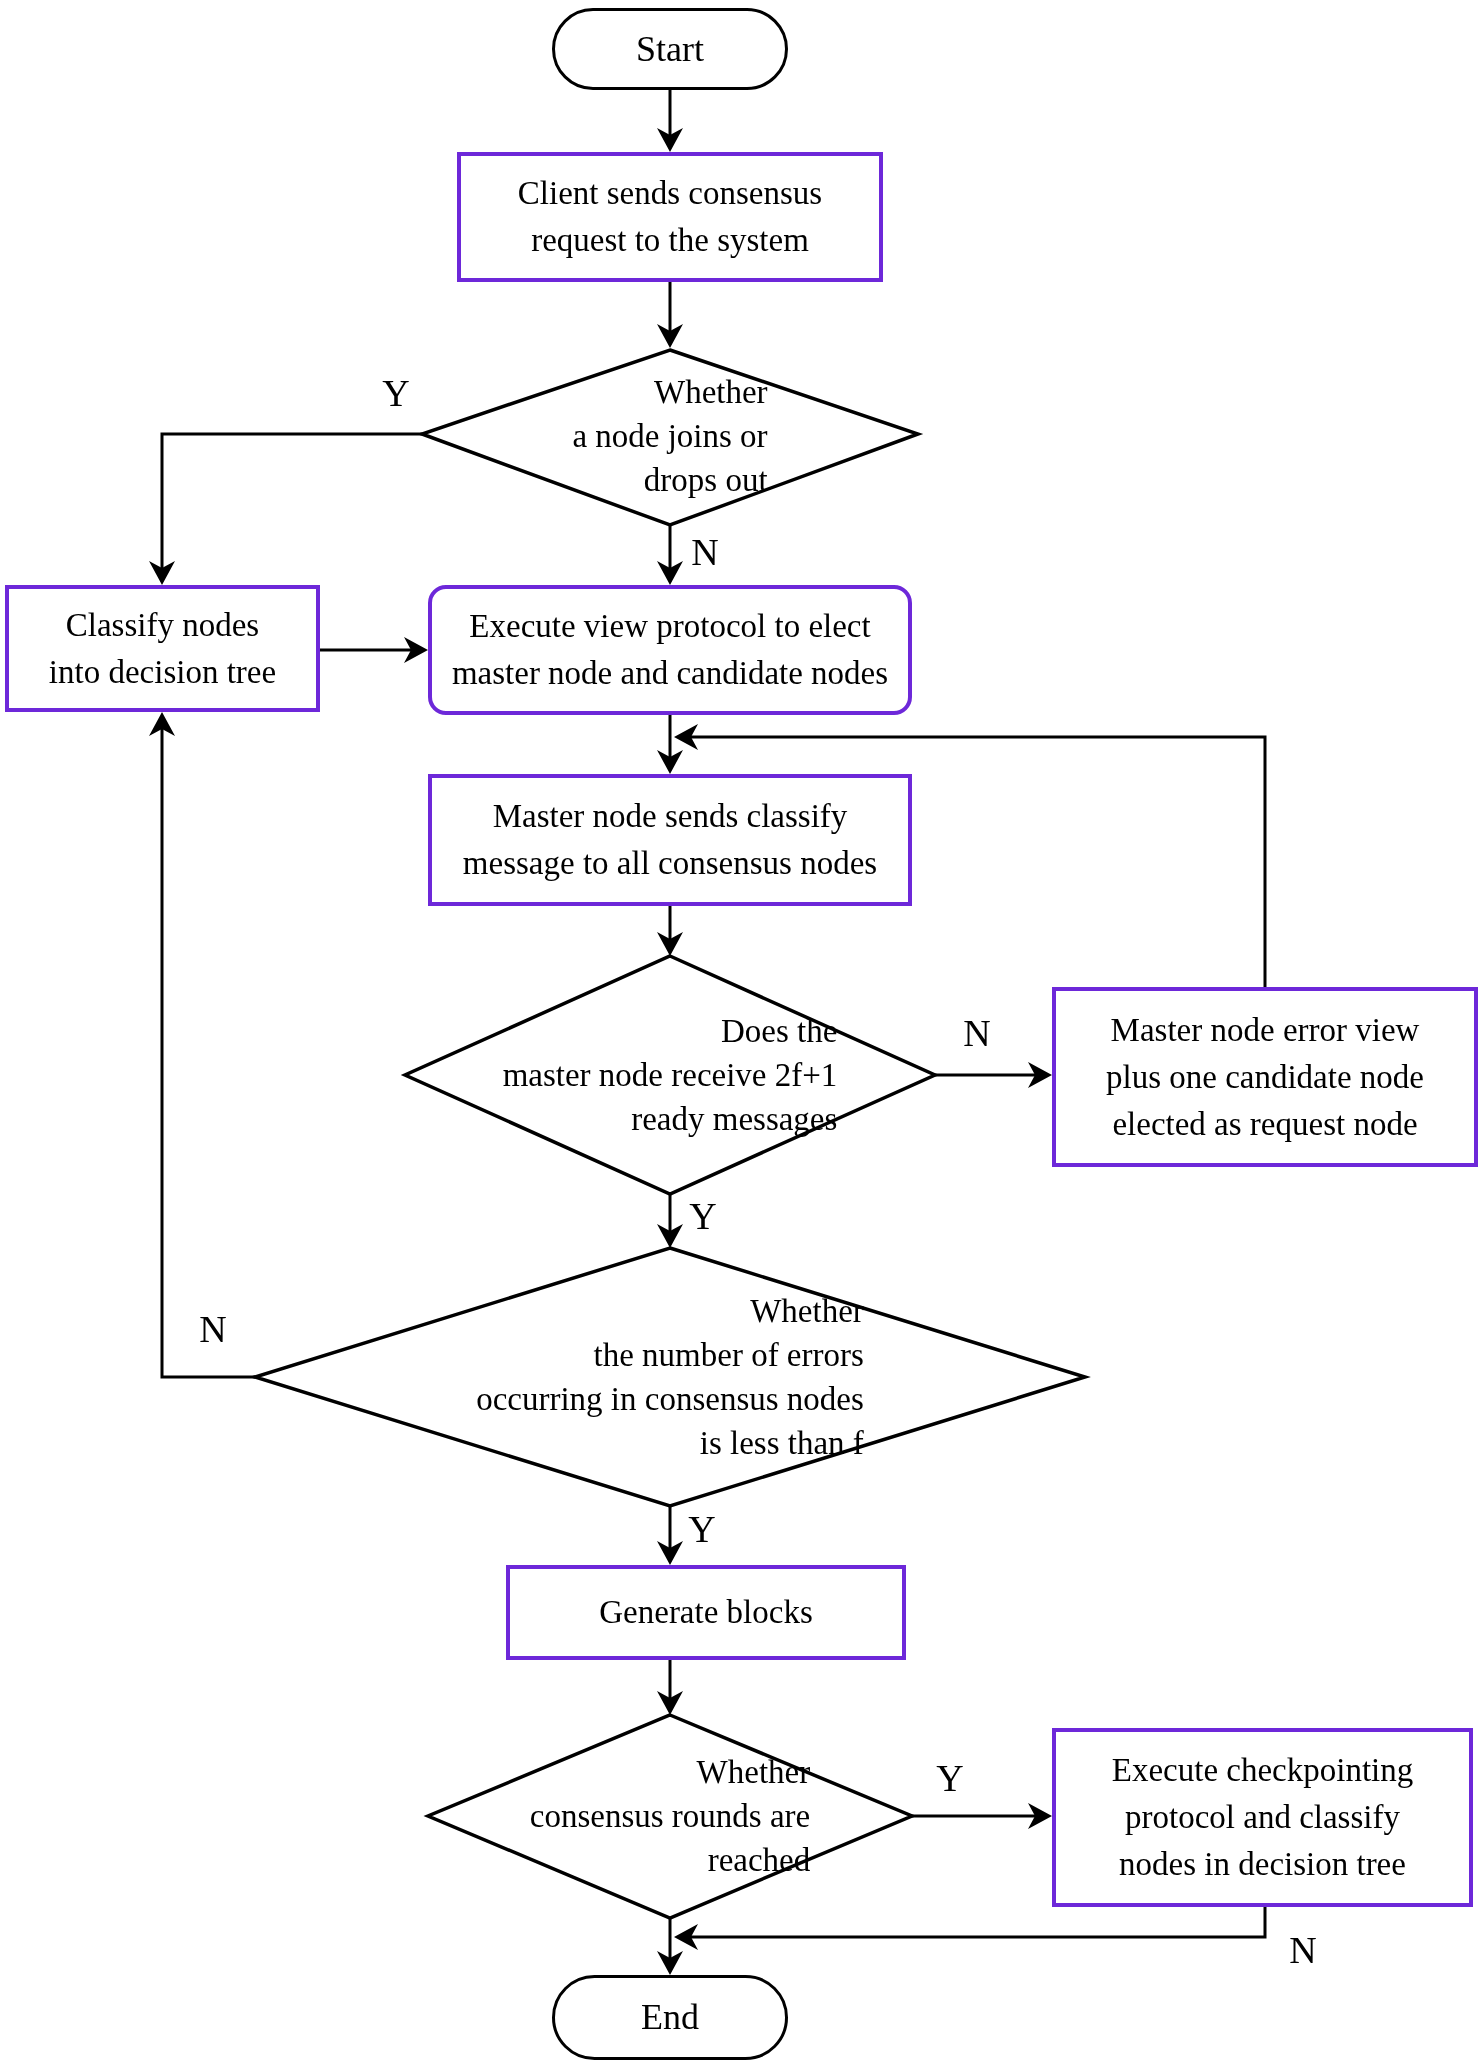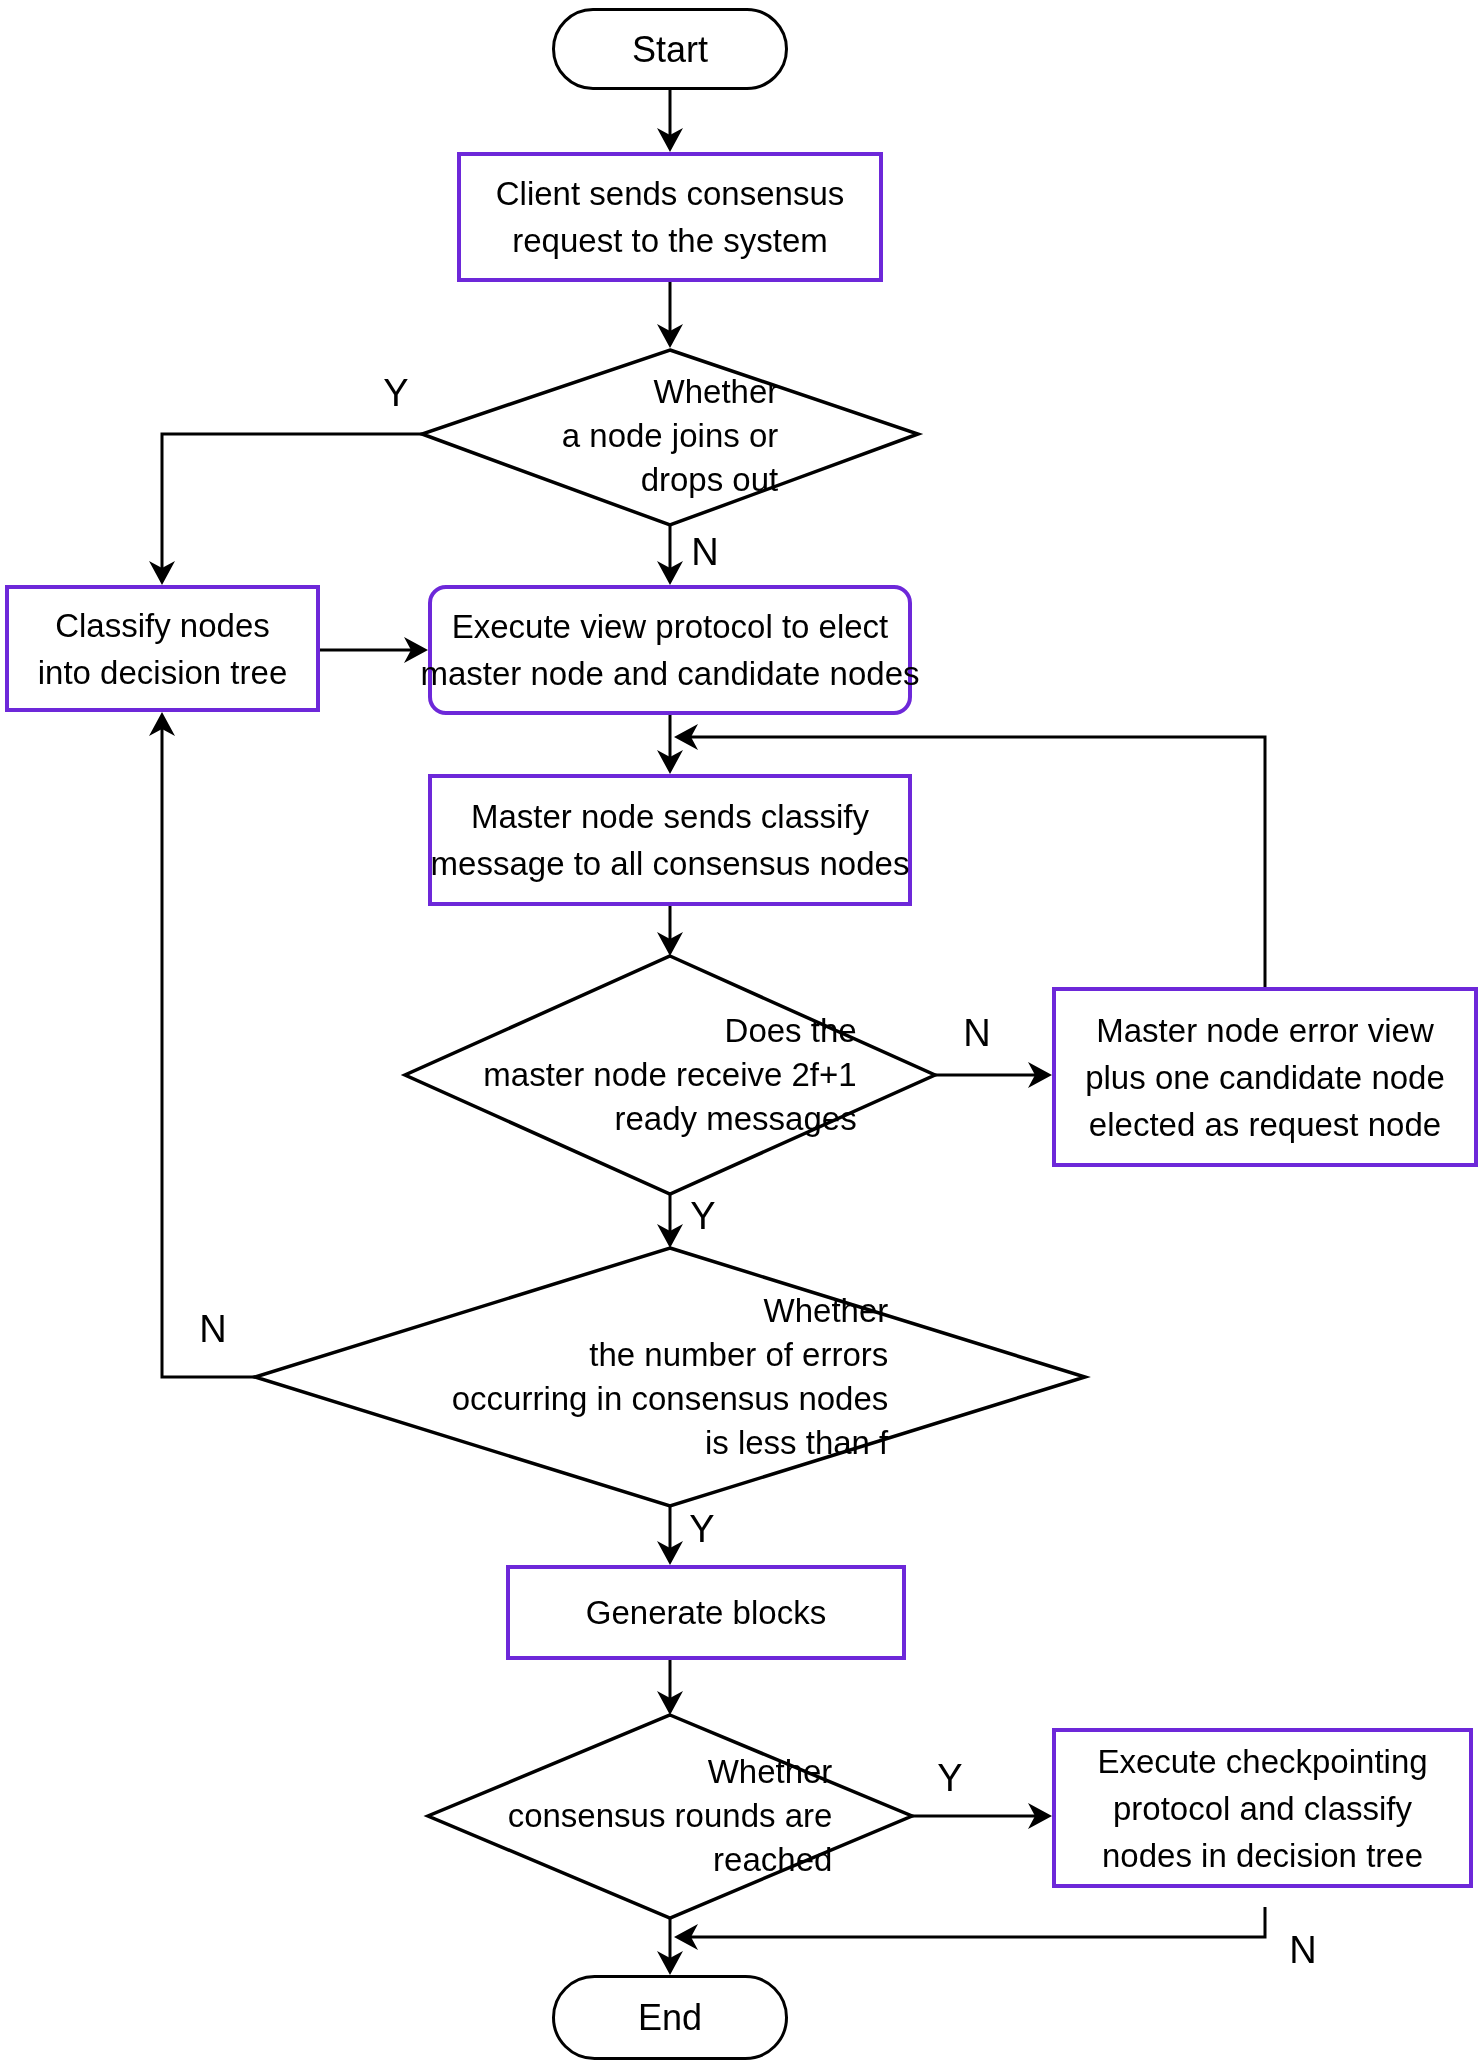"Start" .canvas { font-family: Liberation Sans, sans-serif -> Liberation Serif, serif }
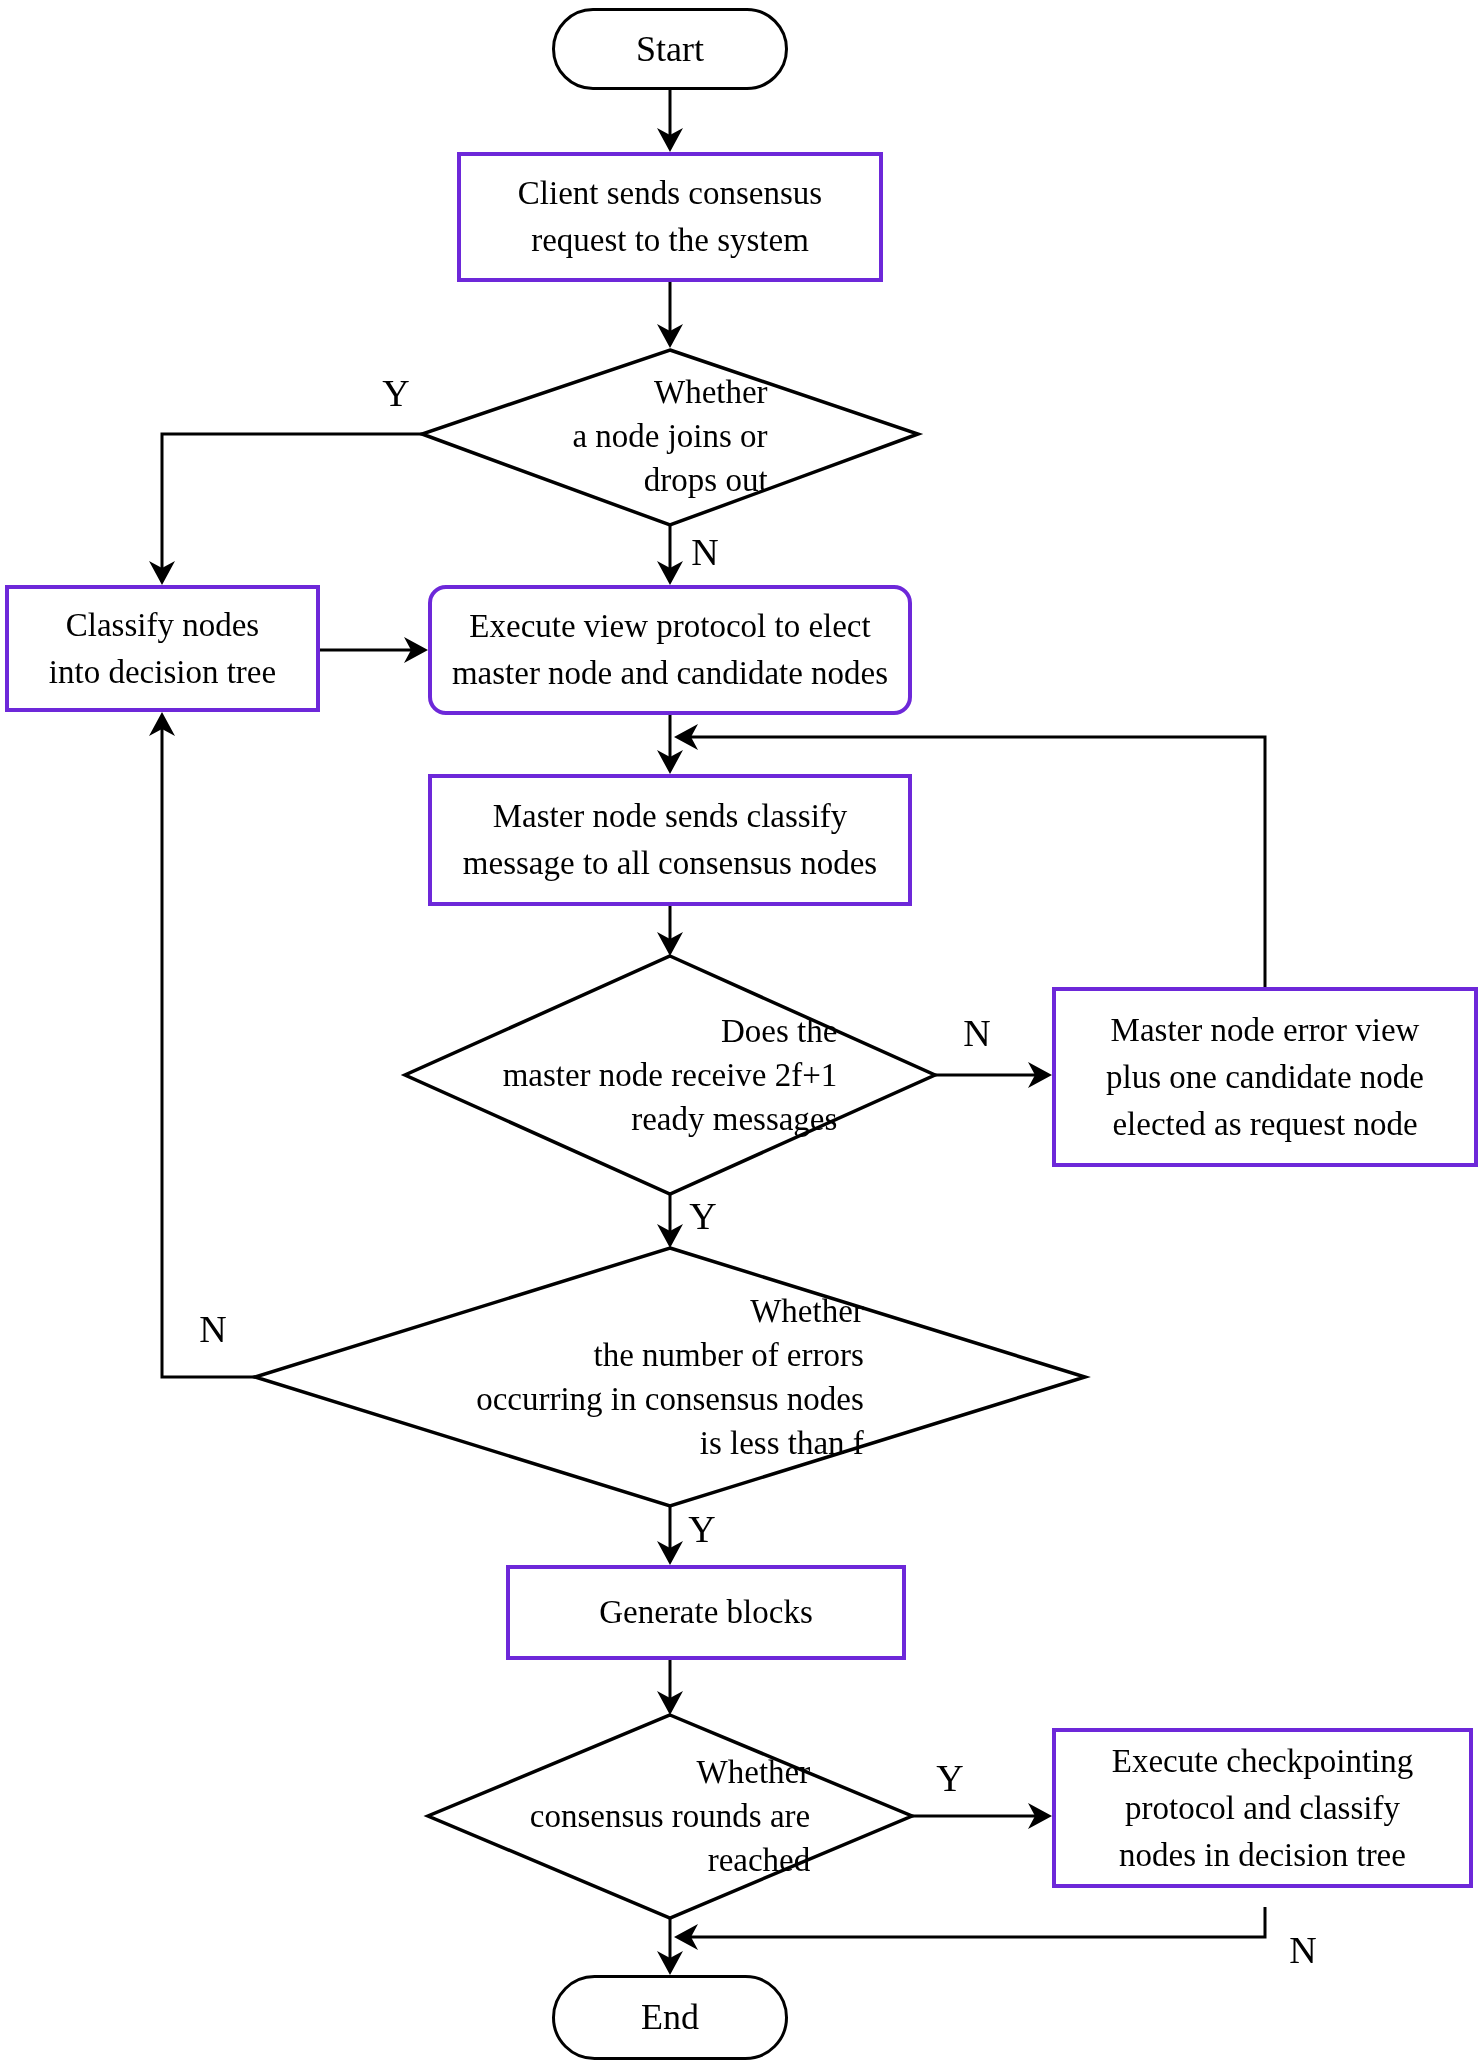"Execute checkpointing" div.node { height: 160px -> 179px }
